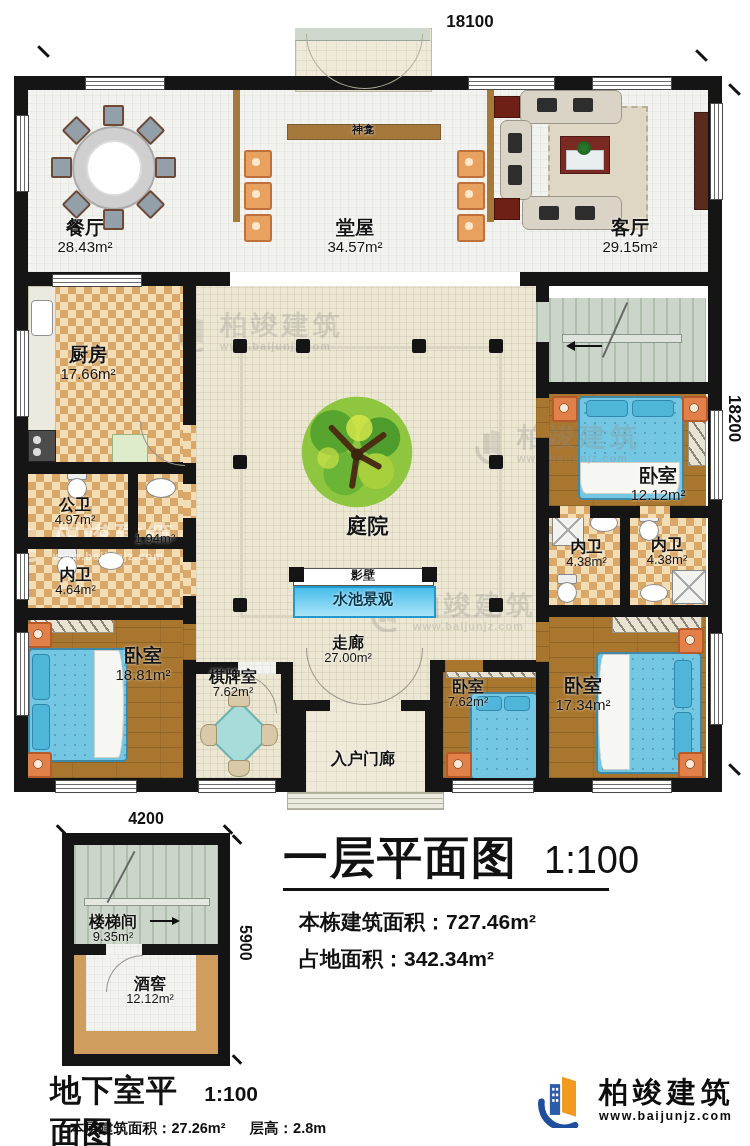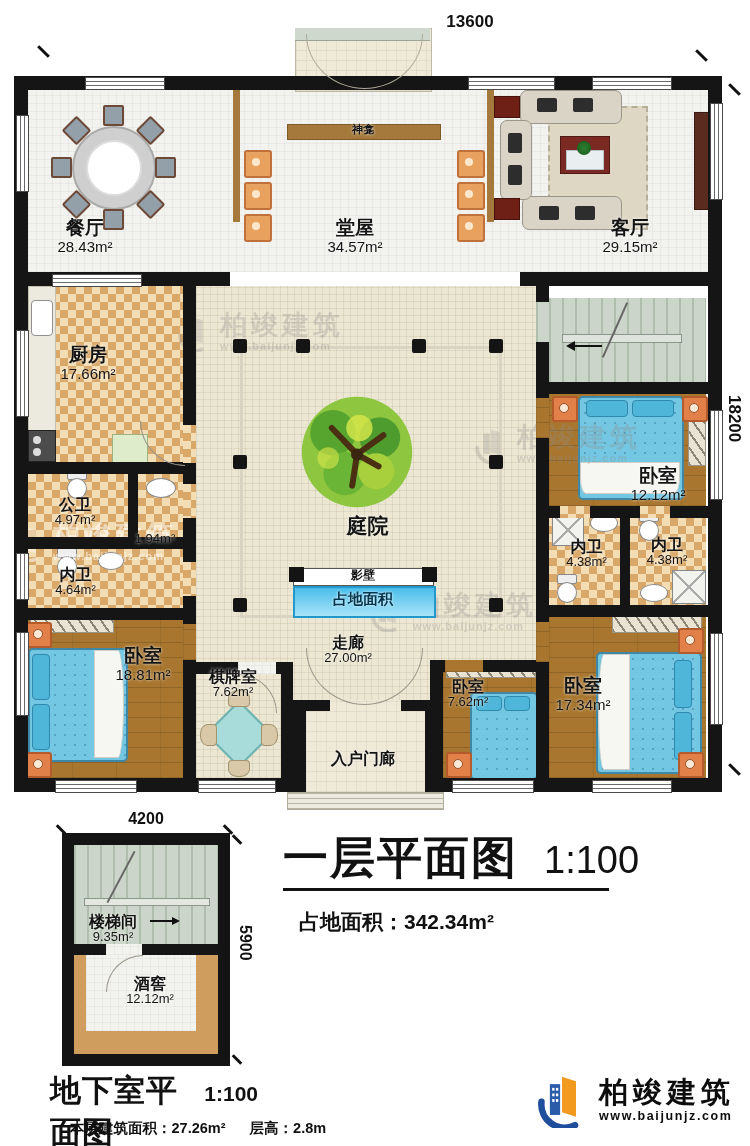"13600" div.dim { text: 13600 -> 18100 }
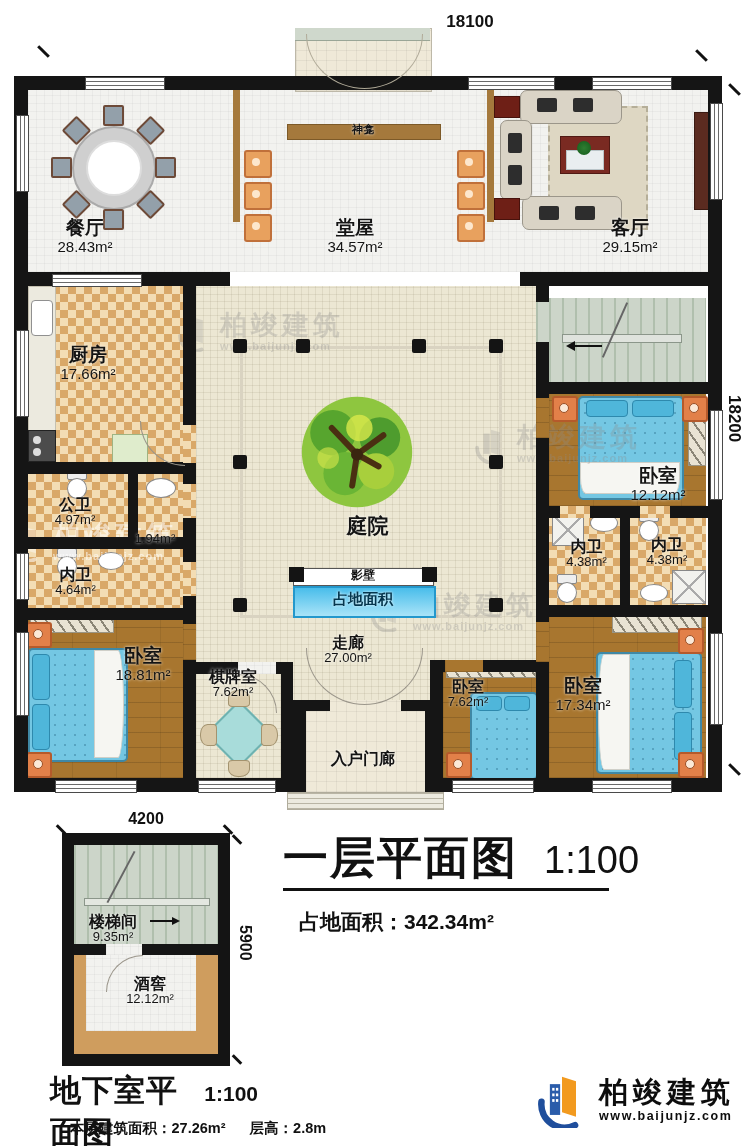"占地面积" div { text: 占地面积 -> 水池景观 }
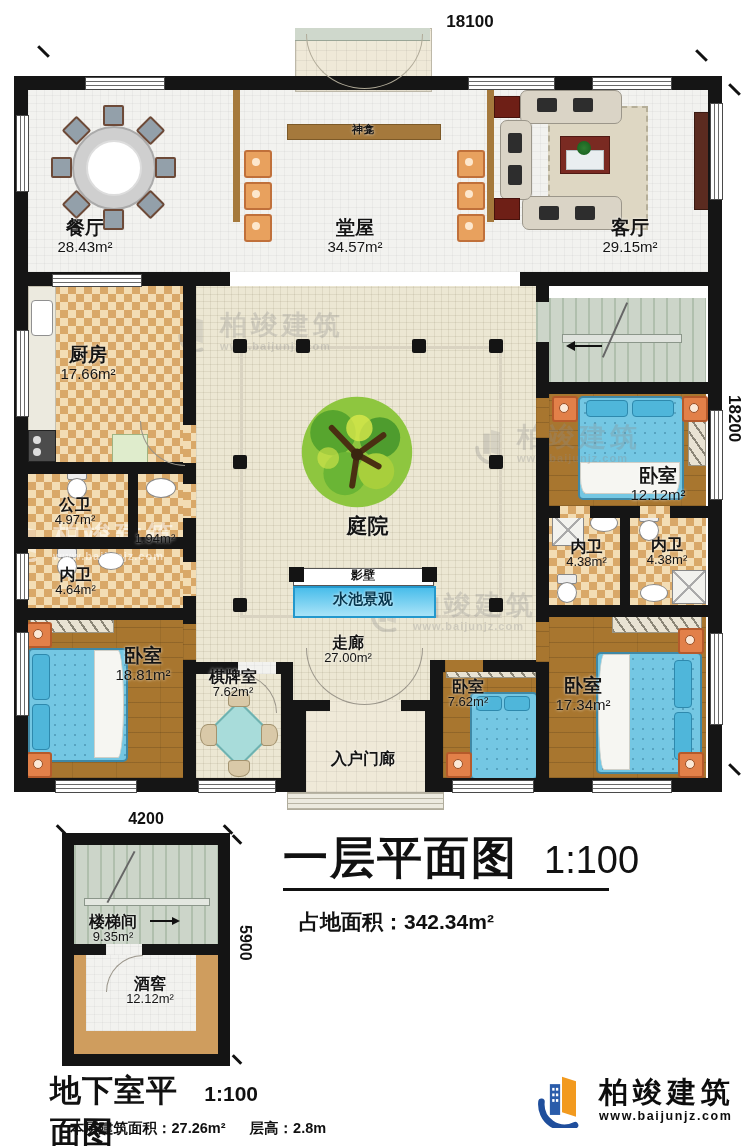"本栋建筑面积：727.46m²" div.row { html: none -> <div><span>本栋建筑面积：</span><span>727.46m²</span></div> }
